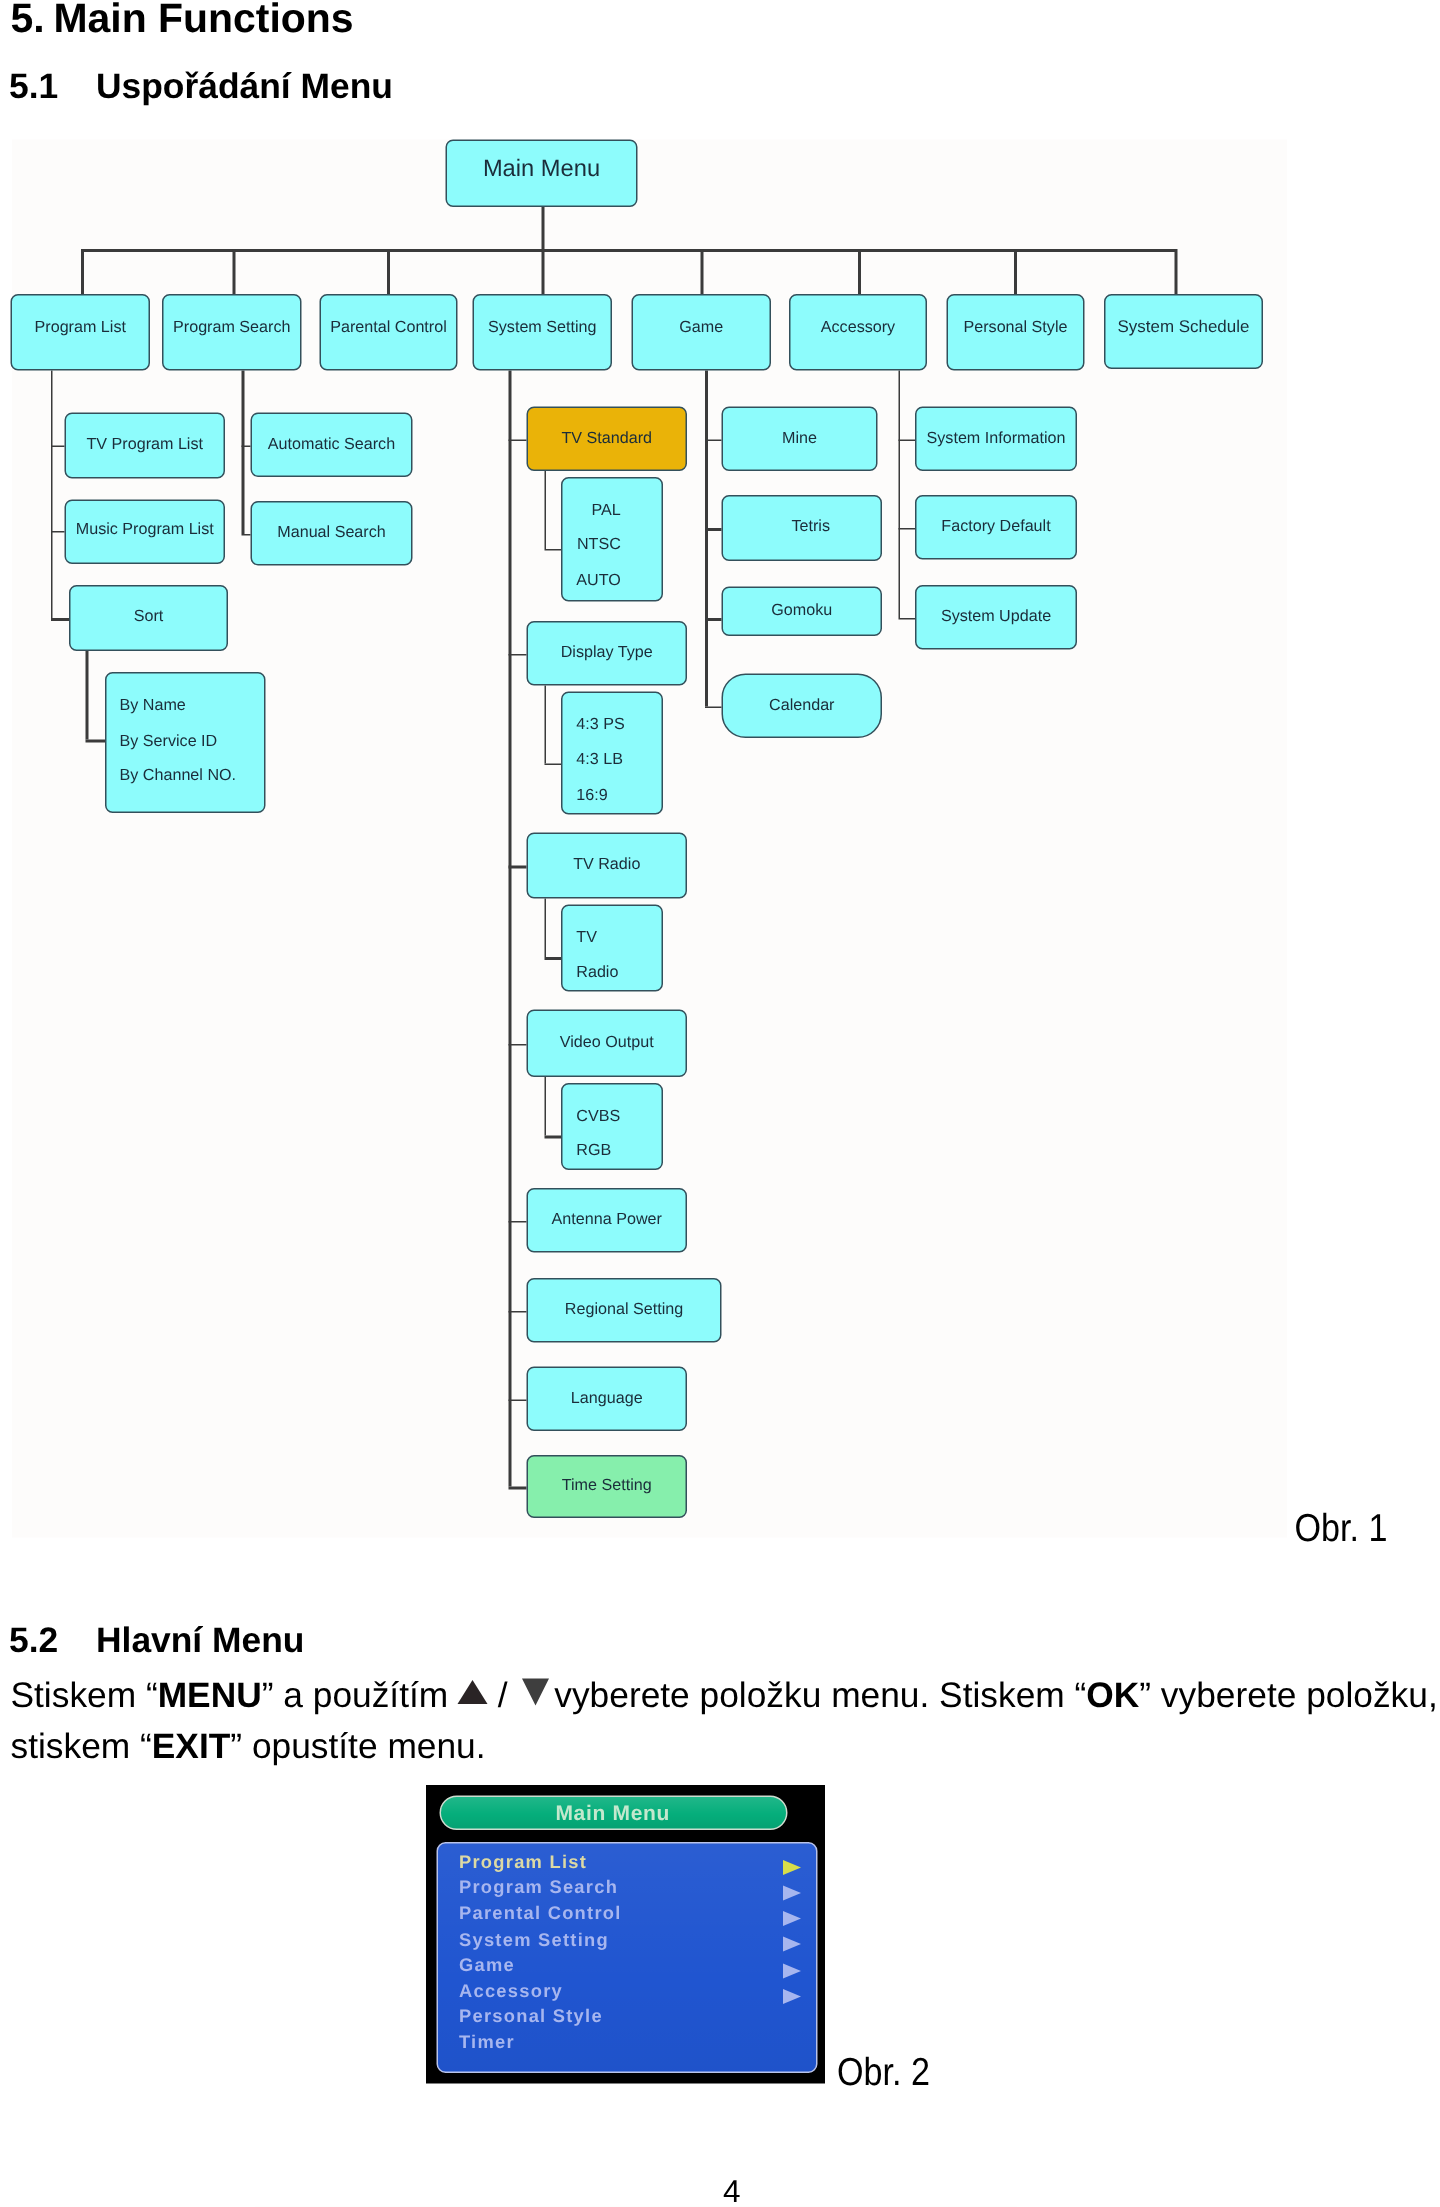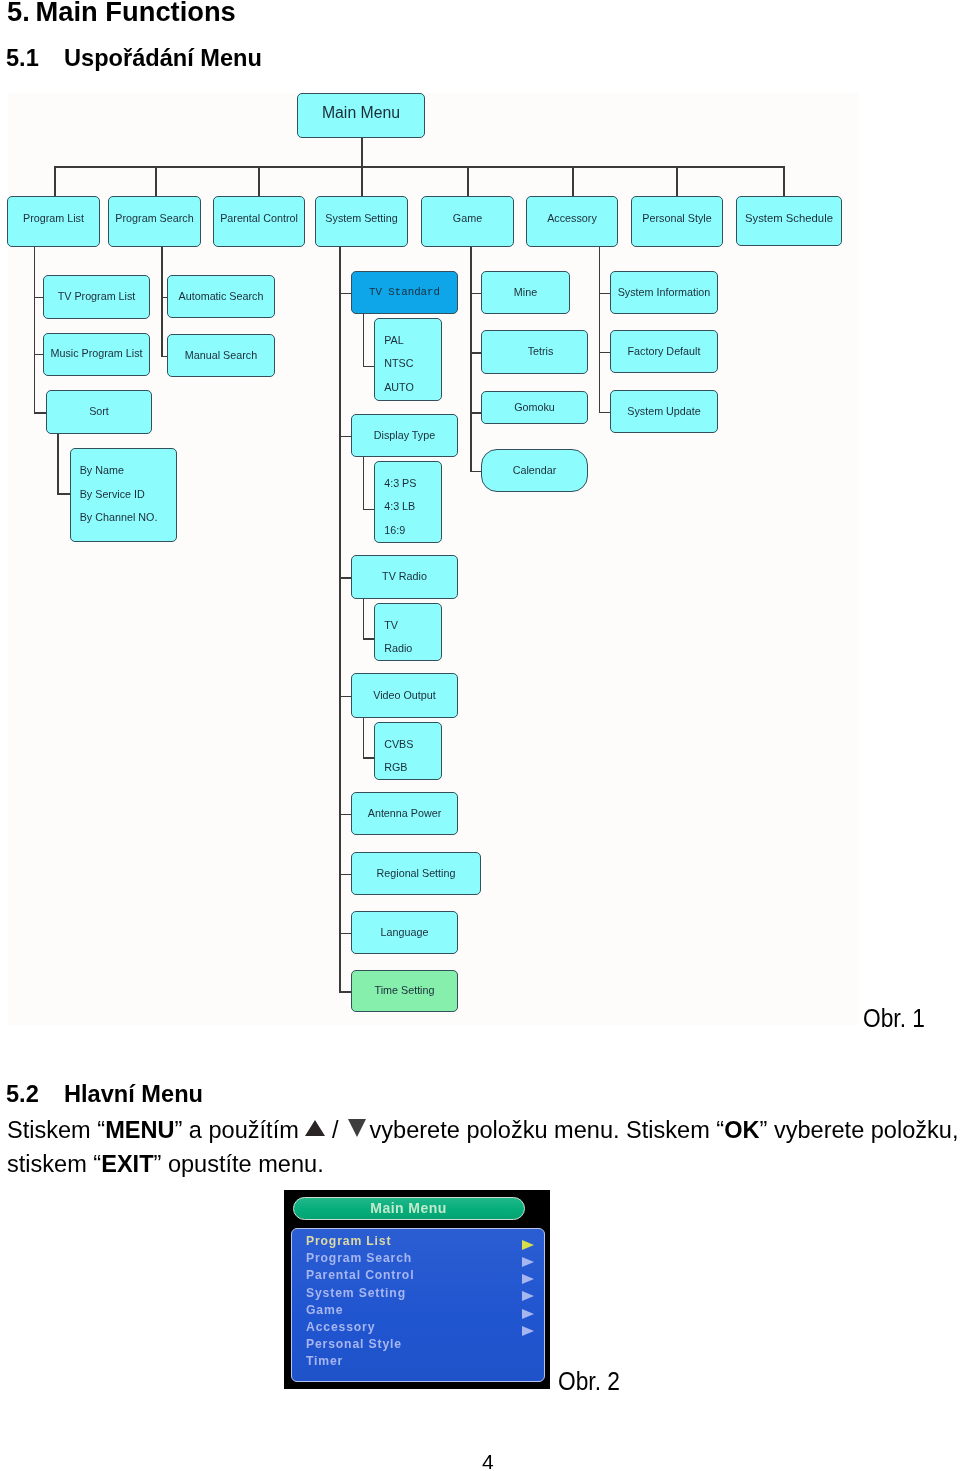"TV Standard" div.bx { background: #0ea5e9 -> #eab308; font-family: Liberation Mono, monospace -> none }
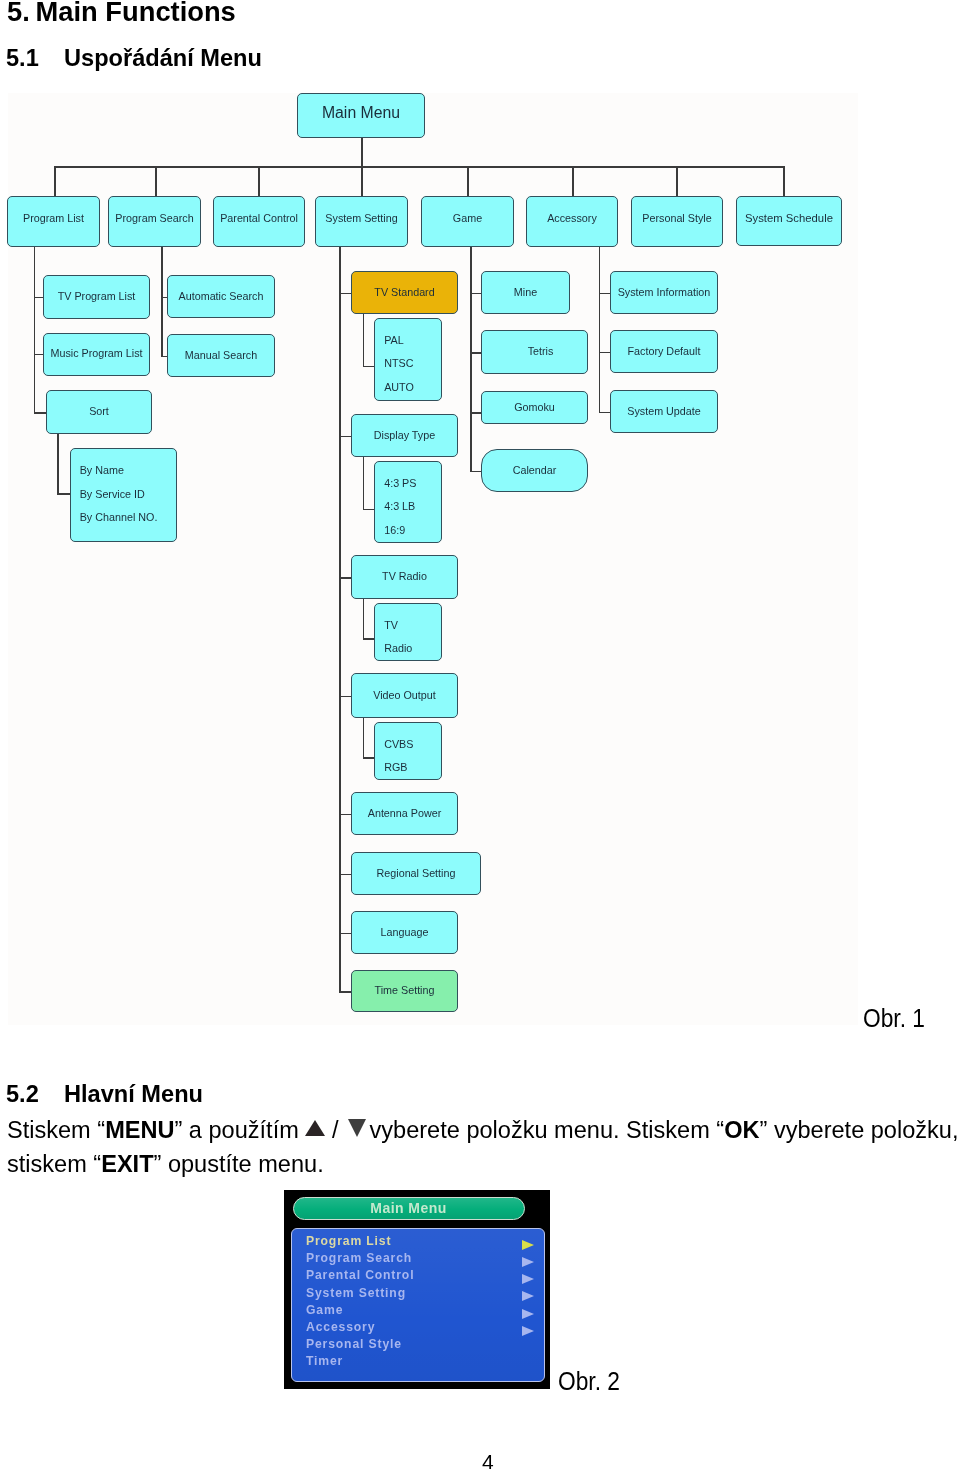"Mine" div.bx { width: 89px -> 104px }
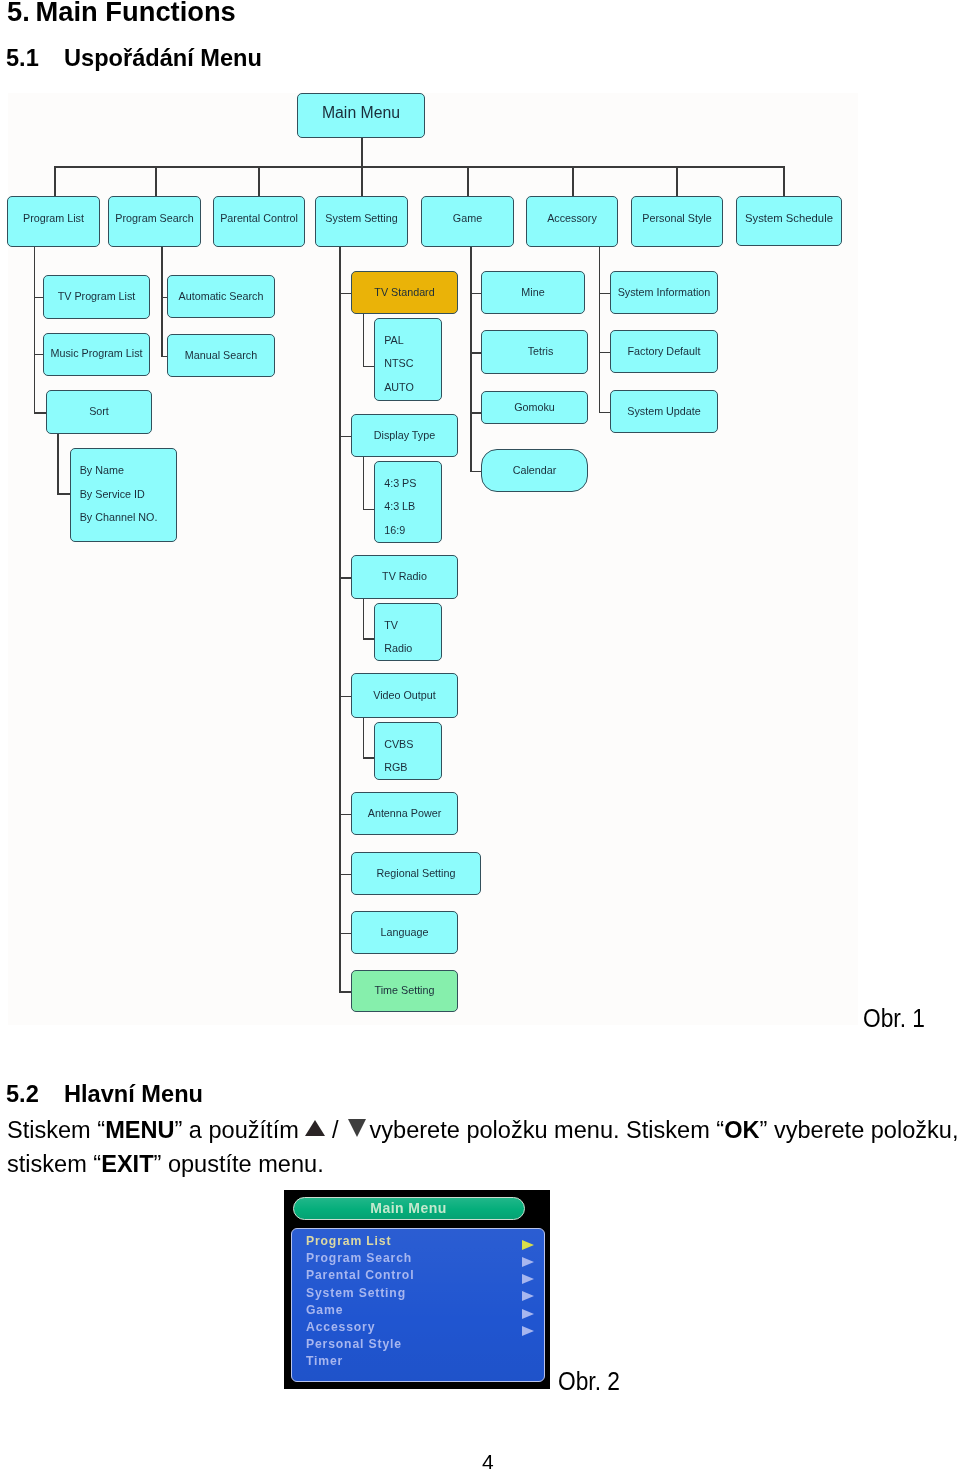"PAL" div.bx { text-align: none -> right }
